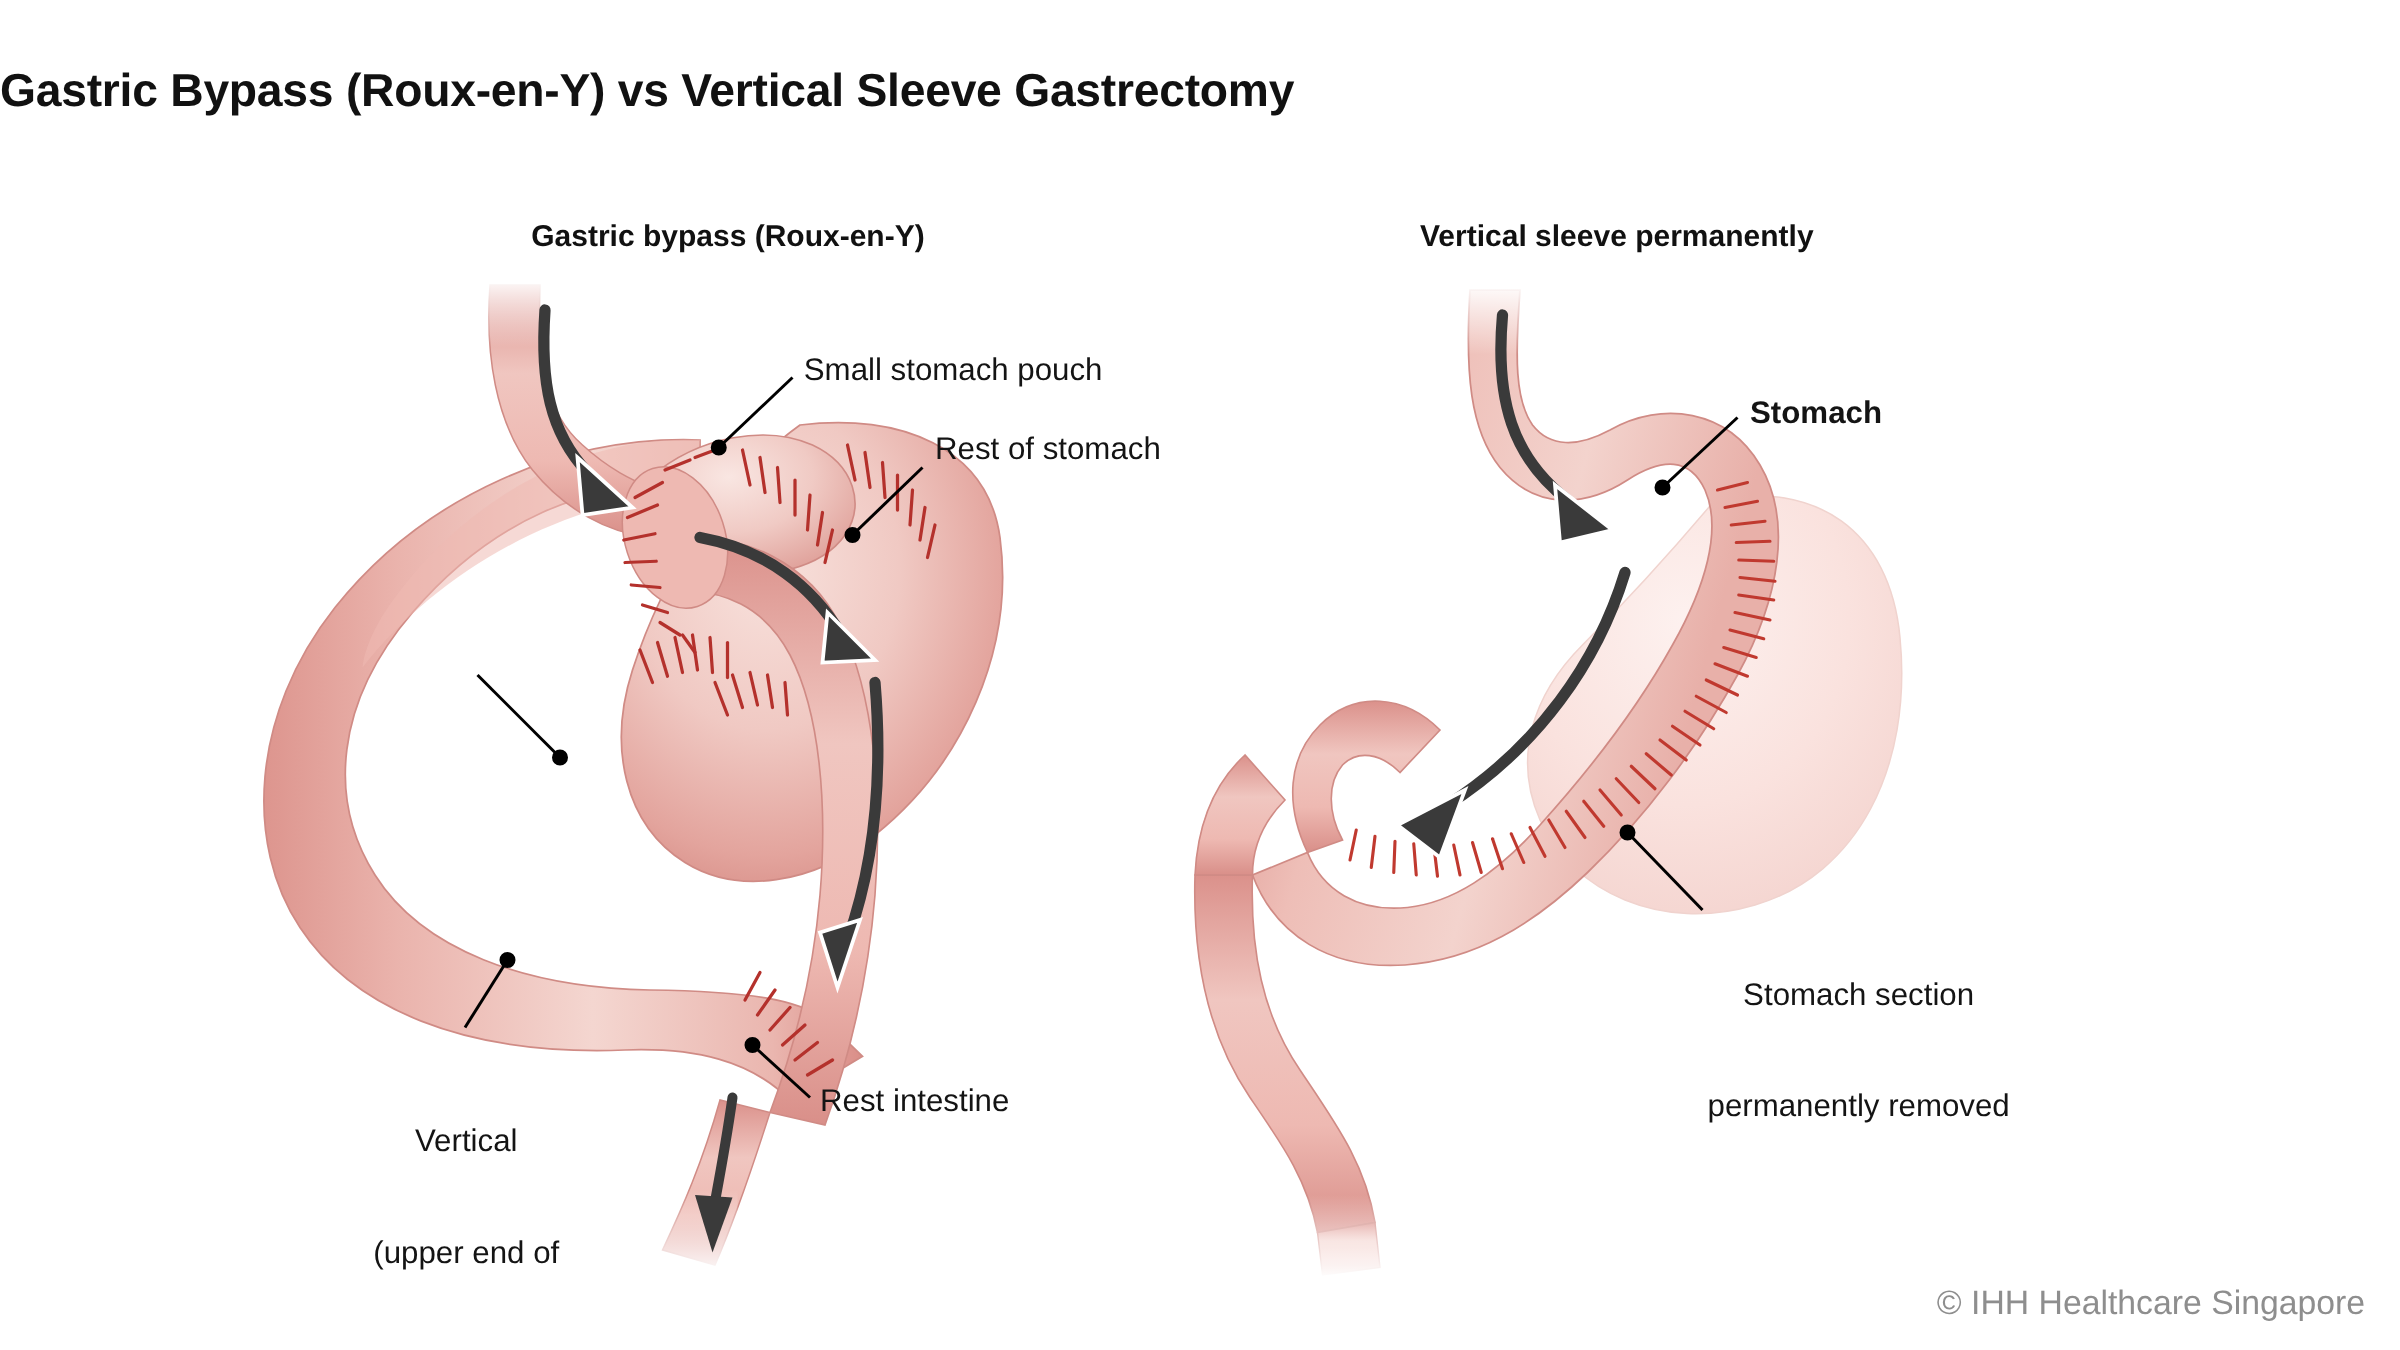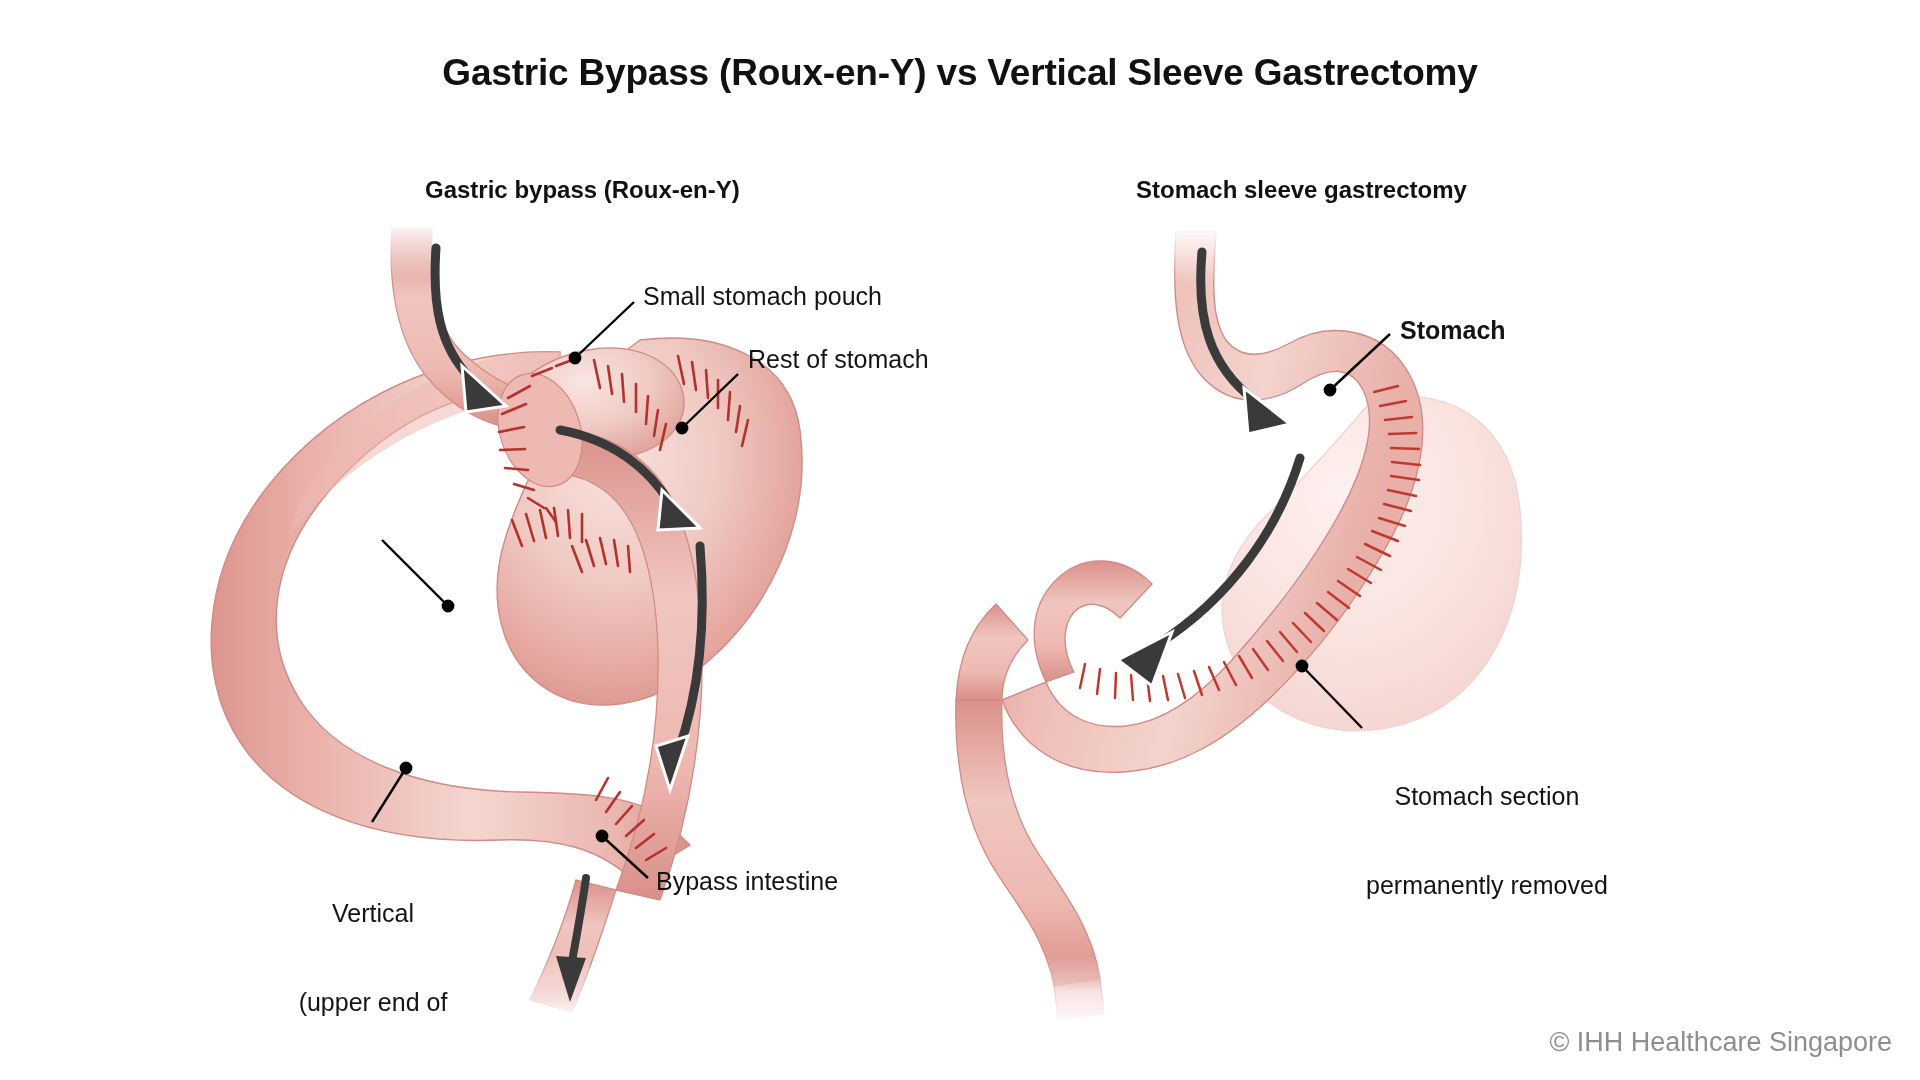"Gastric Bypass (Roux-en-Y) vs Vertical" .main-title { text-align: center -> none }
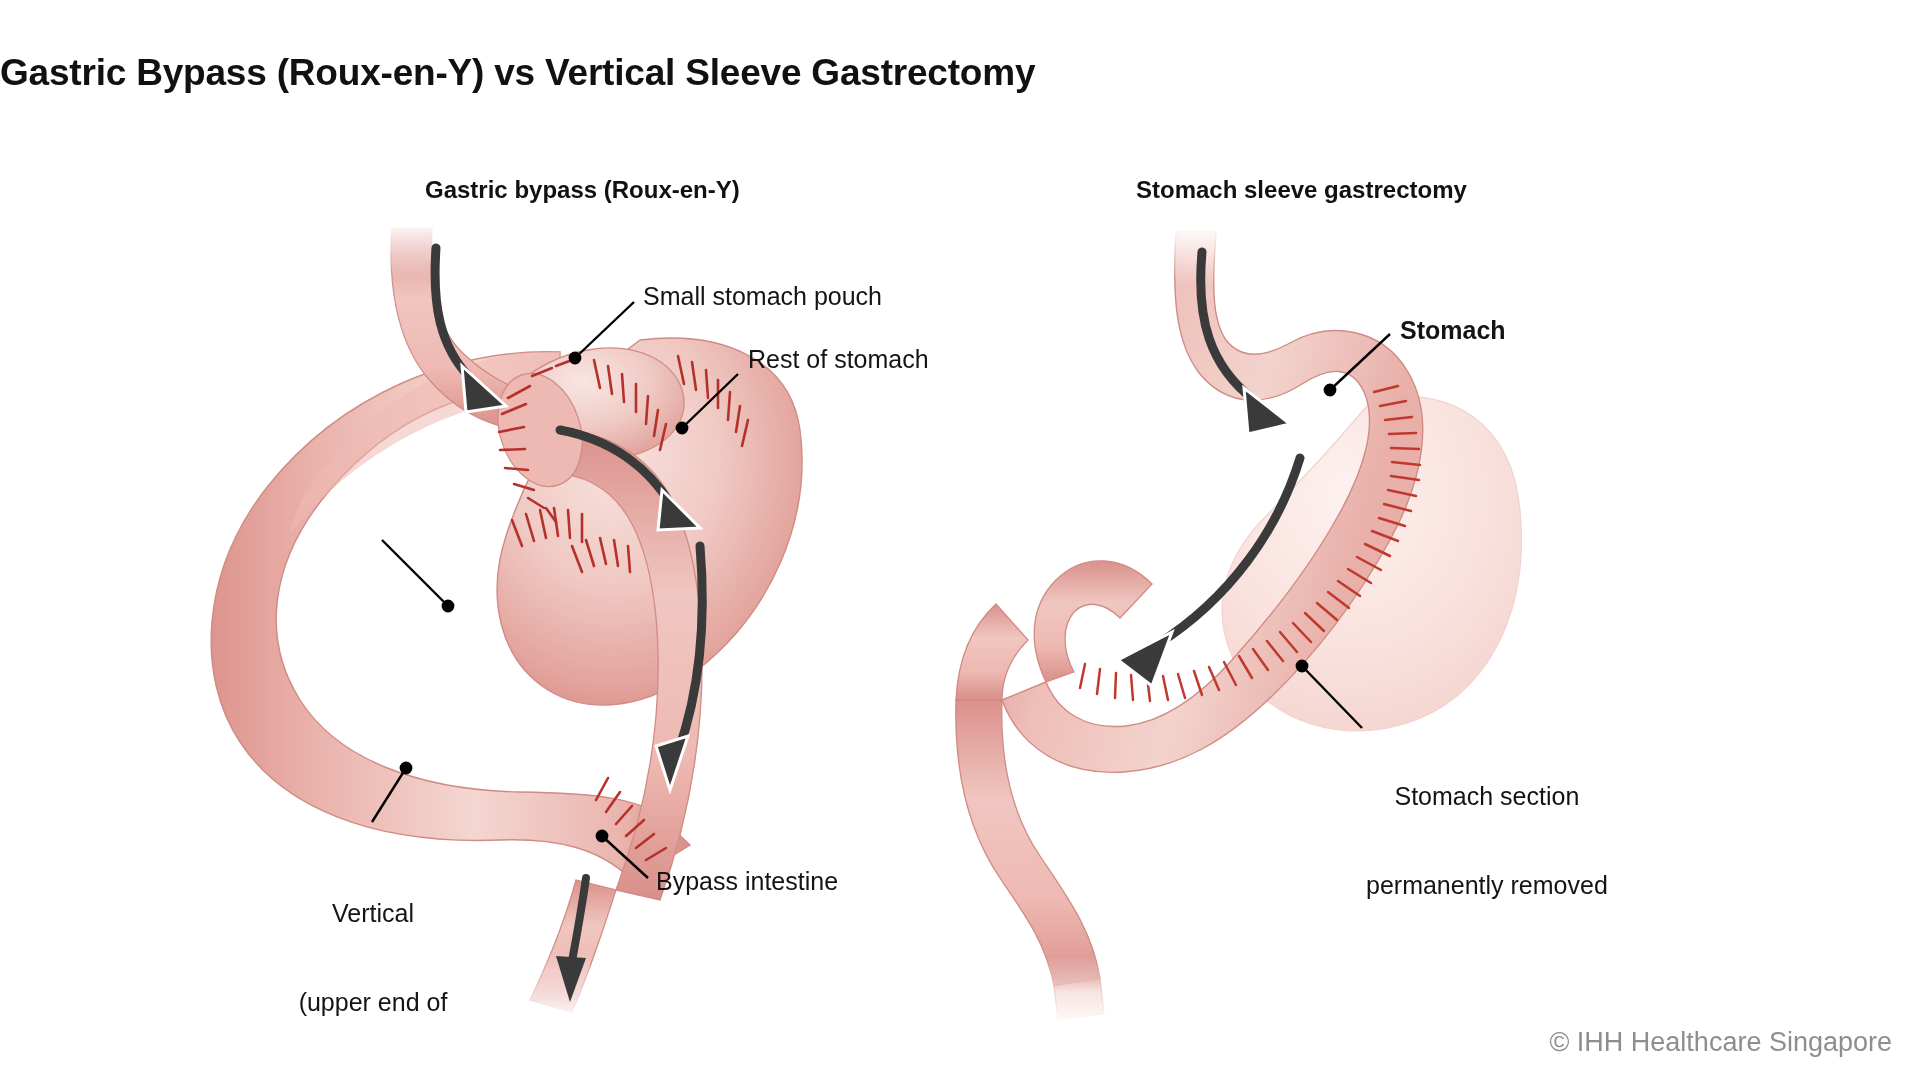"Stomach sleeve gastrectomy" div.panel-title { text: Stomach sleeve gastrectomy -> Vertical sleeve permanently }
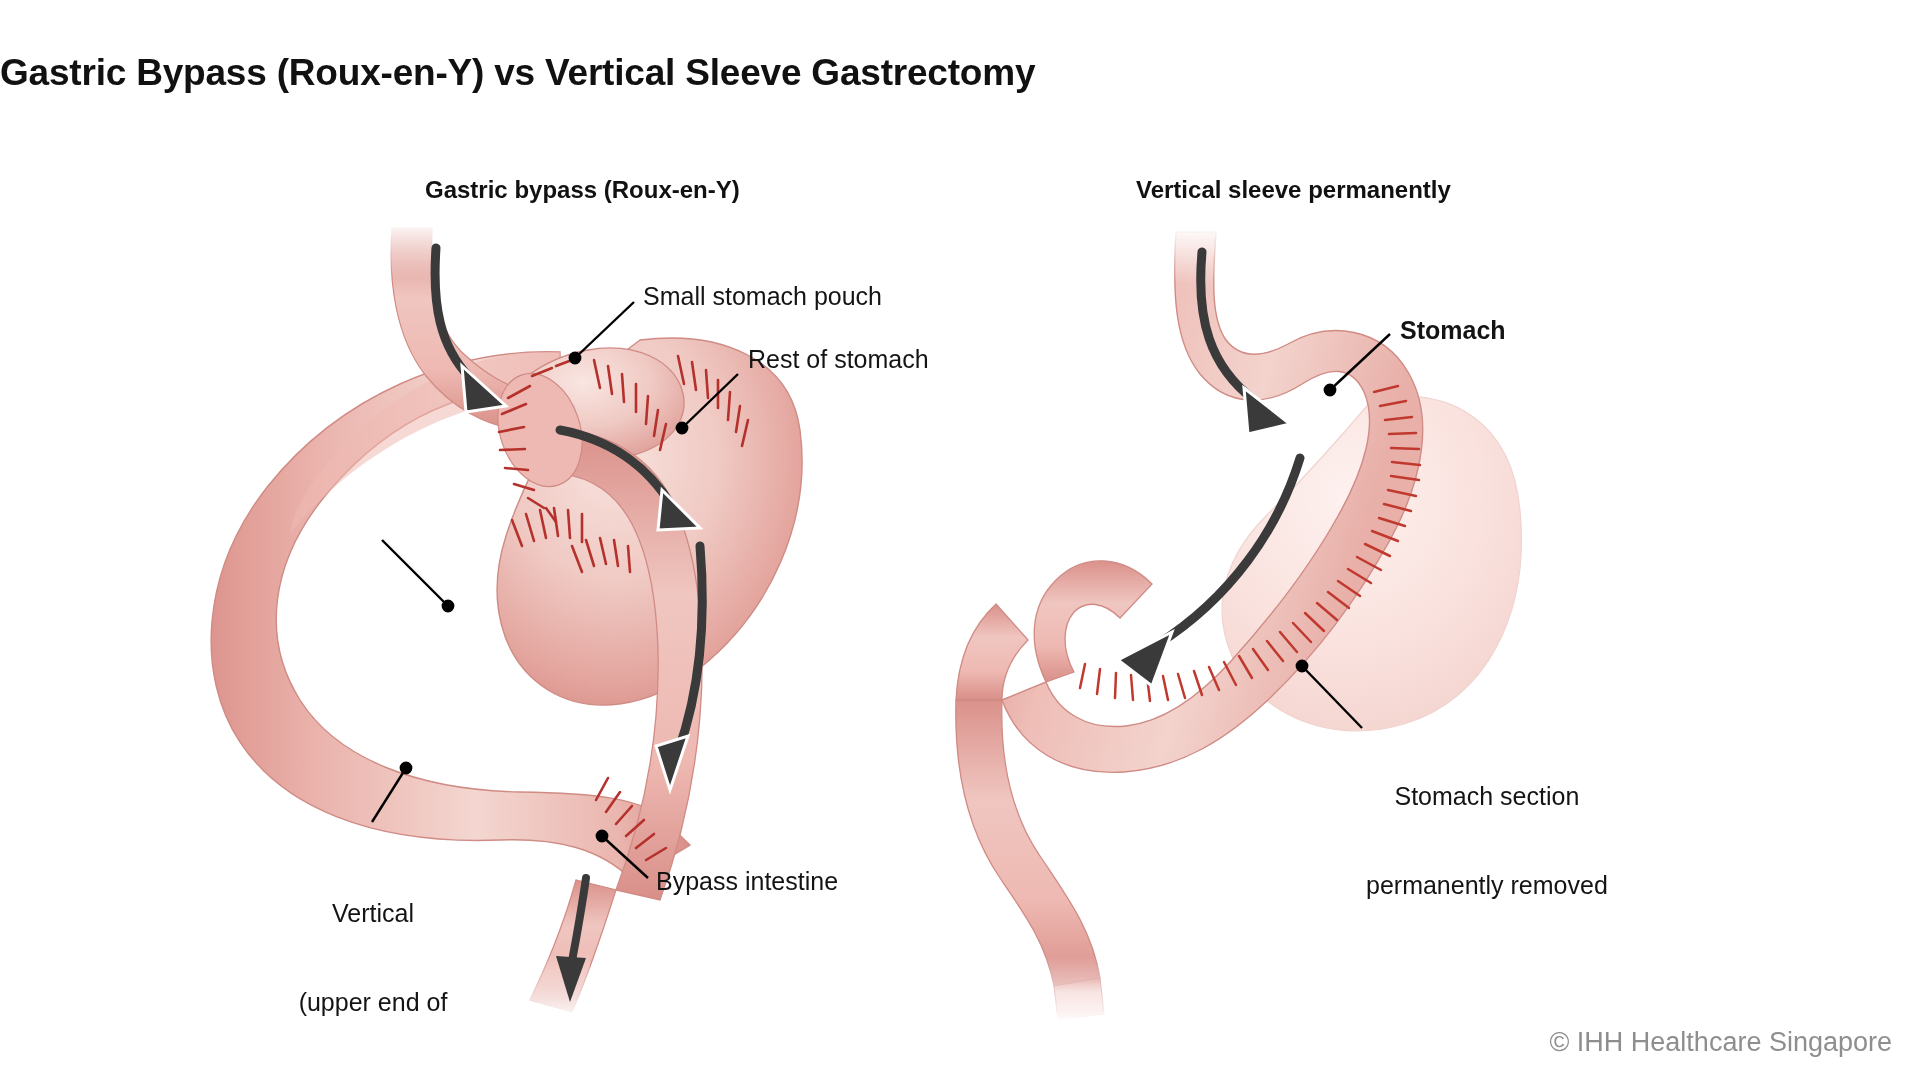"Bypass intestine" div.label { text: Bypass -> Rest }
